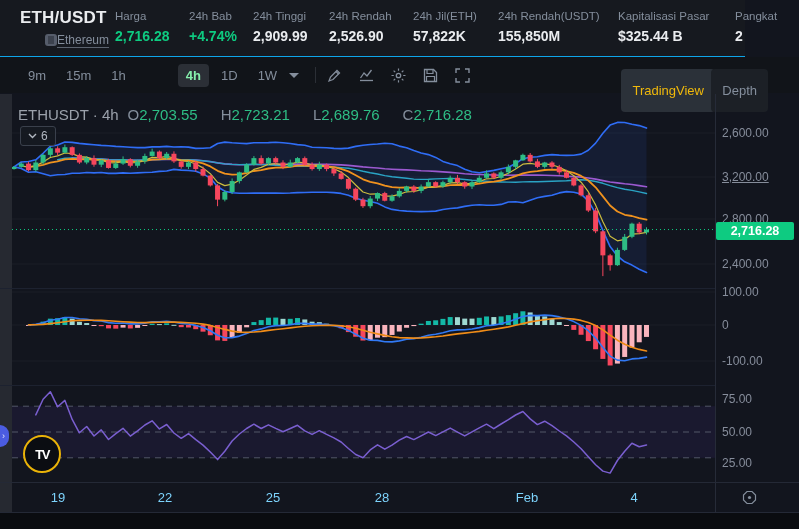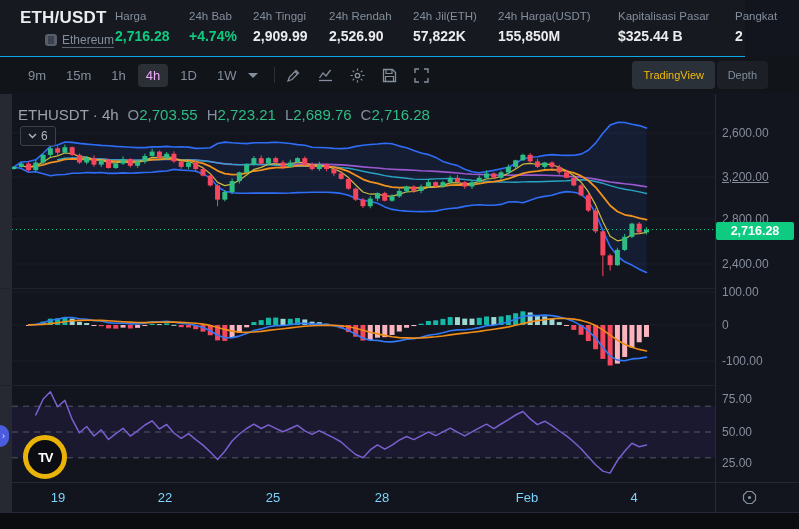"24h Harga(USDT)" div.lbl { text: Harga -> Rendah }
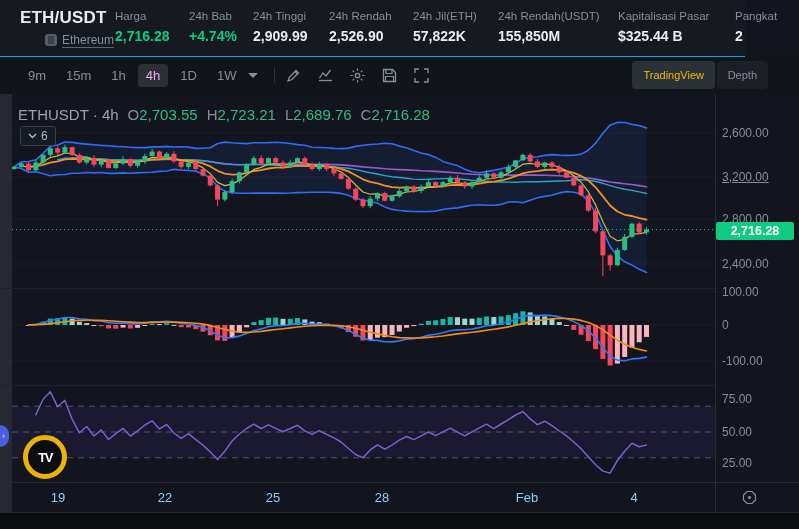"Ethereum" .coin-row { gap: 5px -> none }
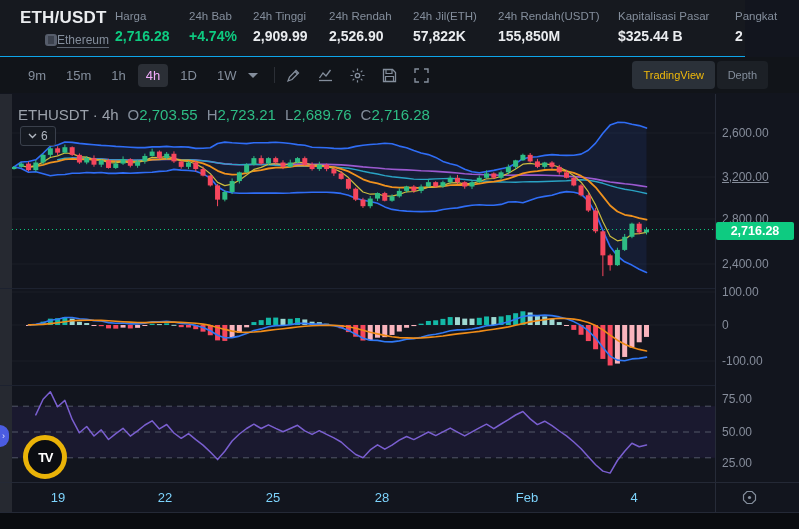"4h" .iv.active { color: #f0abfc -> #86efac; font-weight: normal -> bold; margin-left: none -> 40px }
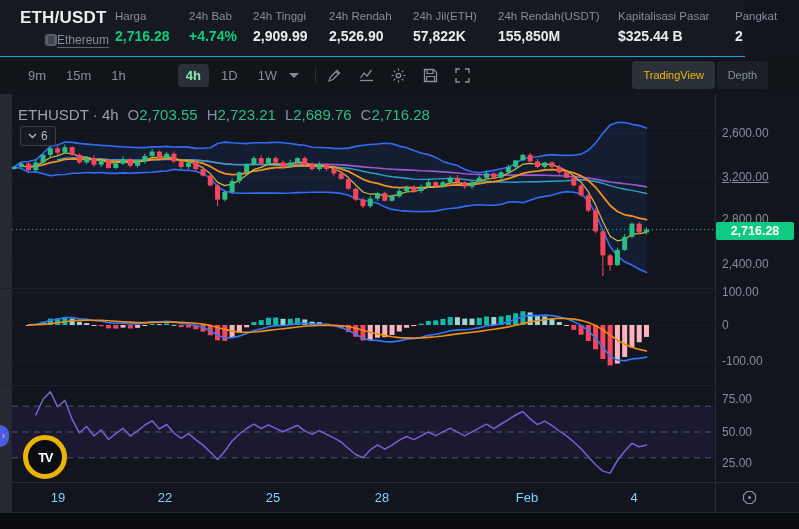"TradingView" .pill { font-size: 11px -> 13px; padding: 8px 11px -> 14px 11px; top: 4px -> 12px }
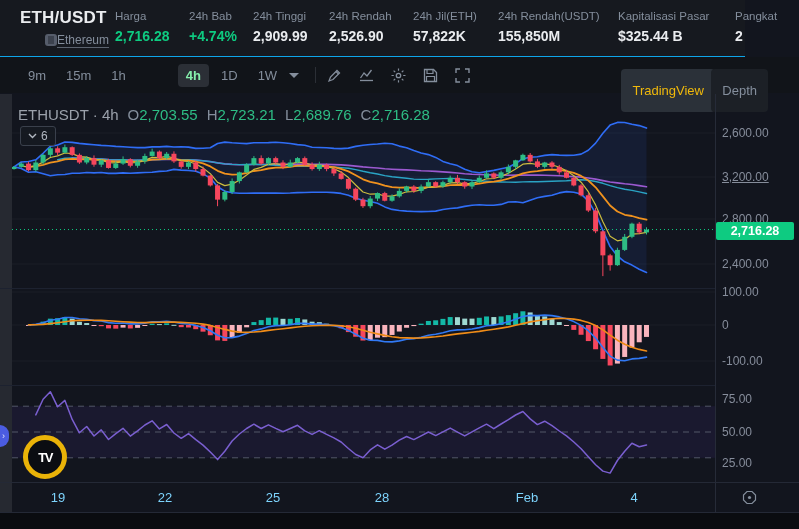"O2,703.55" span { gap: 9px -> 23px }
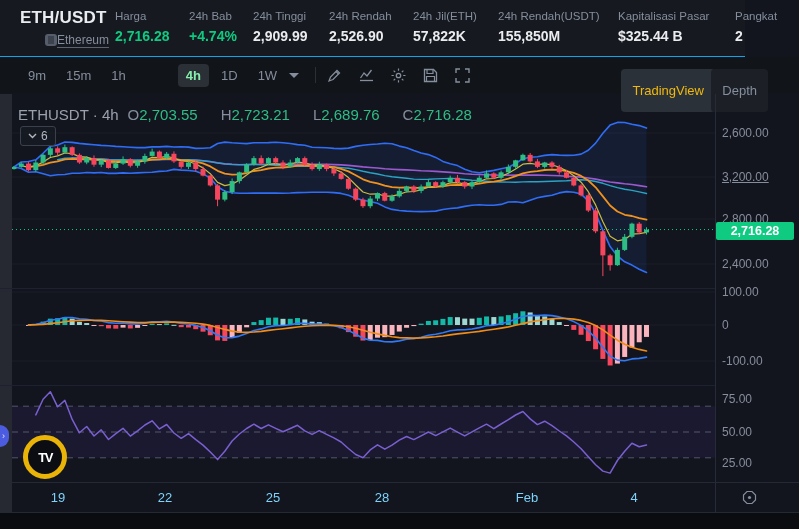"TV" .tv-logo { border: 5px solid #eab308 -> 2px solid #eab308 }
